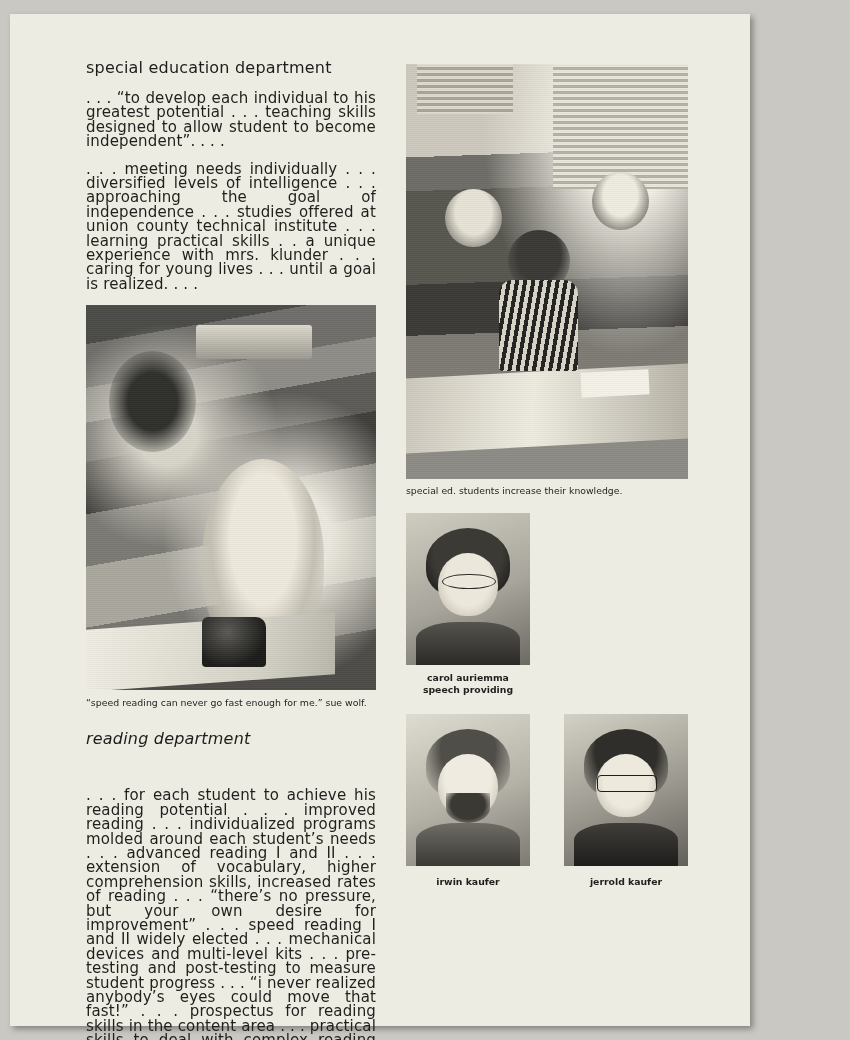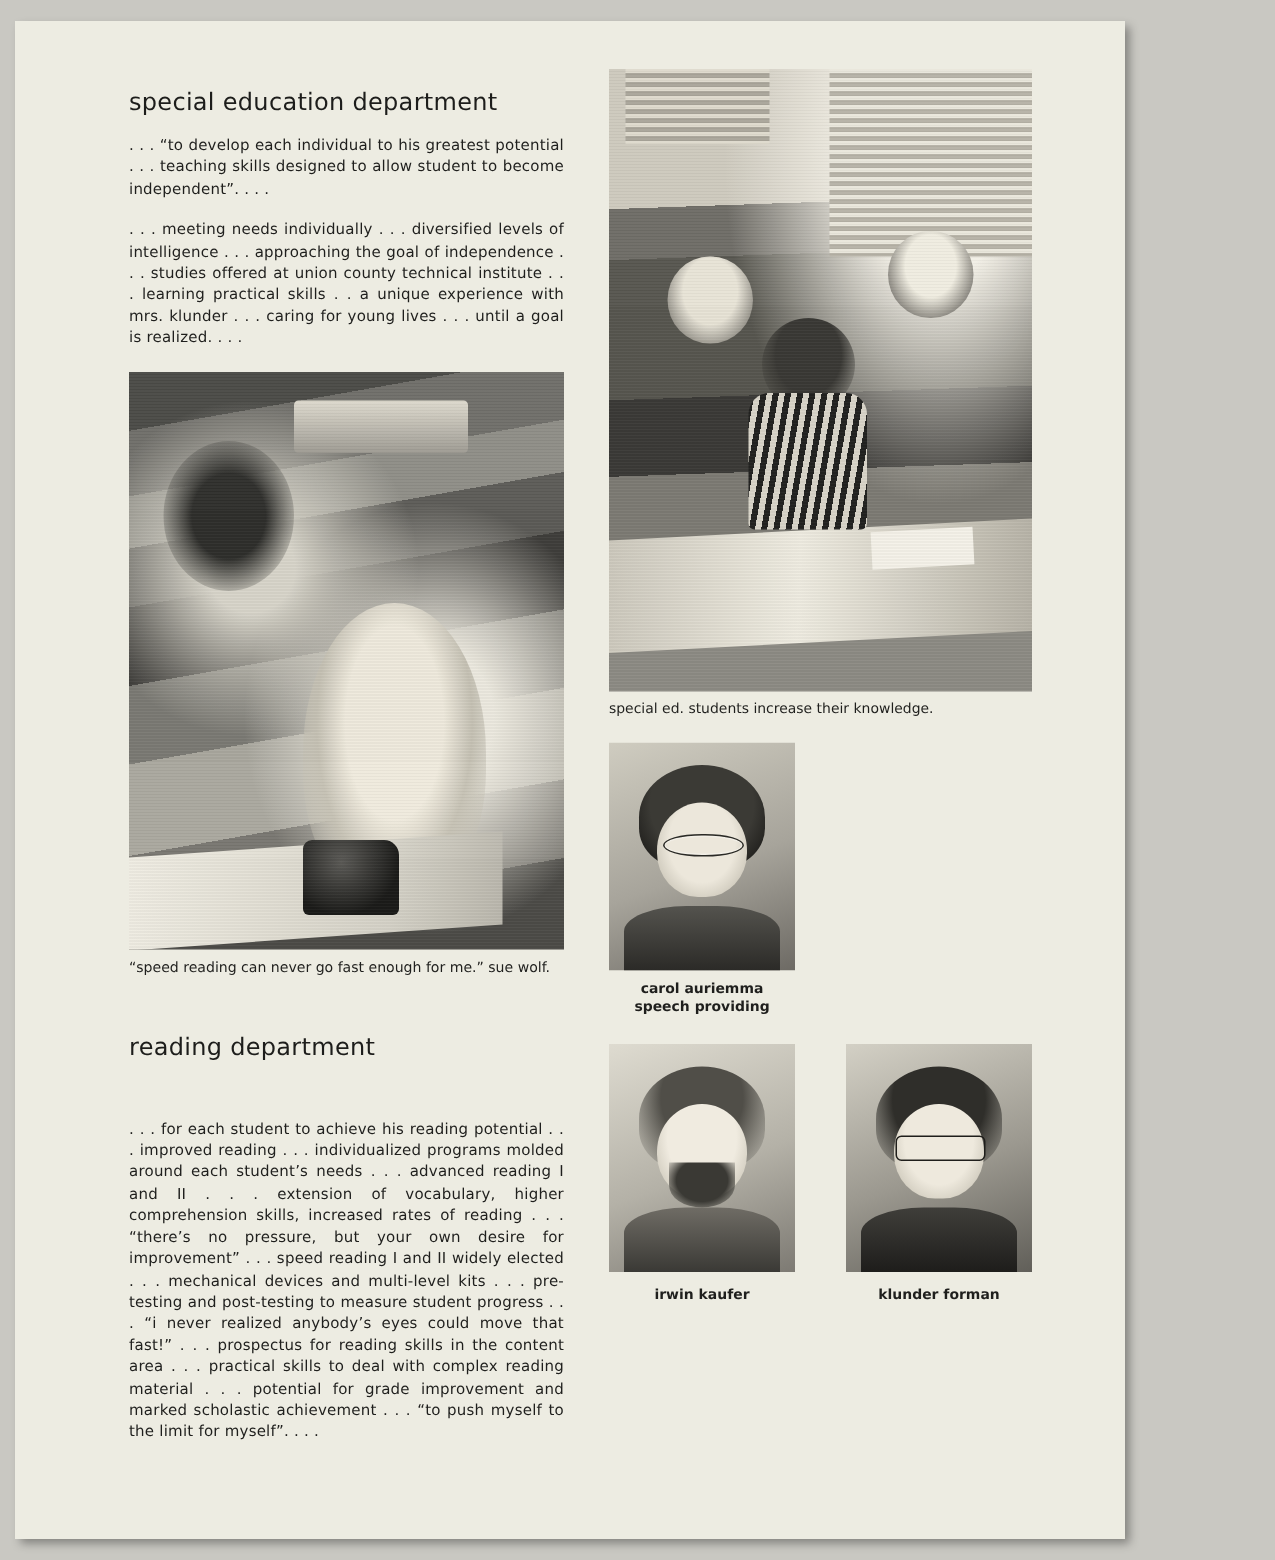". . . “to develop" .para { font-size: 10px -> 15px }
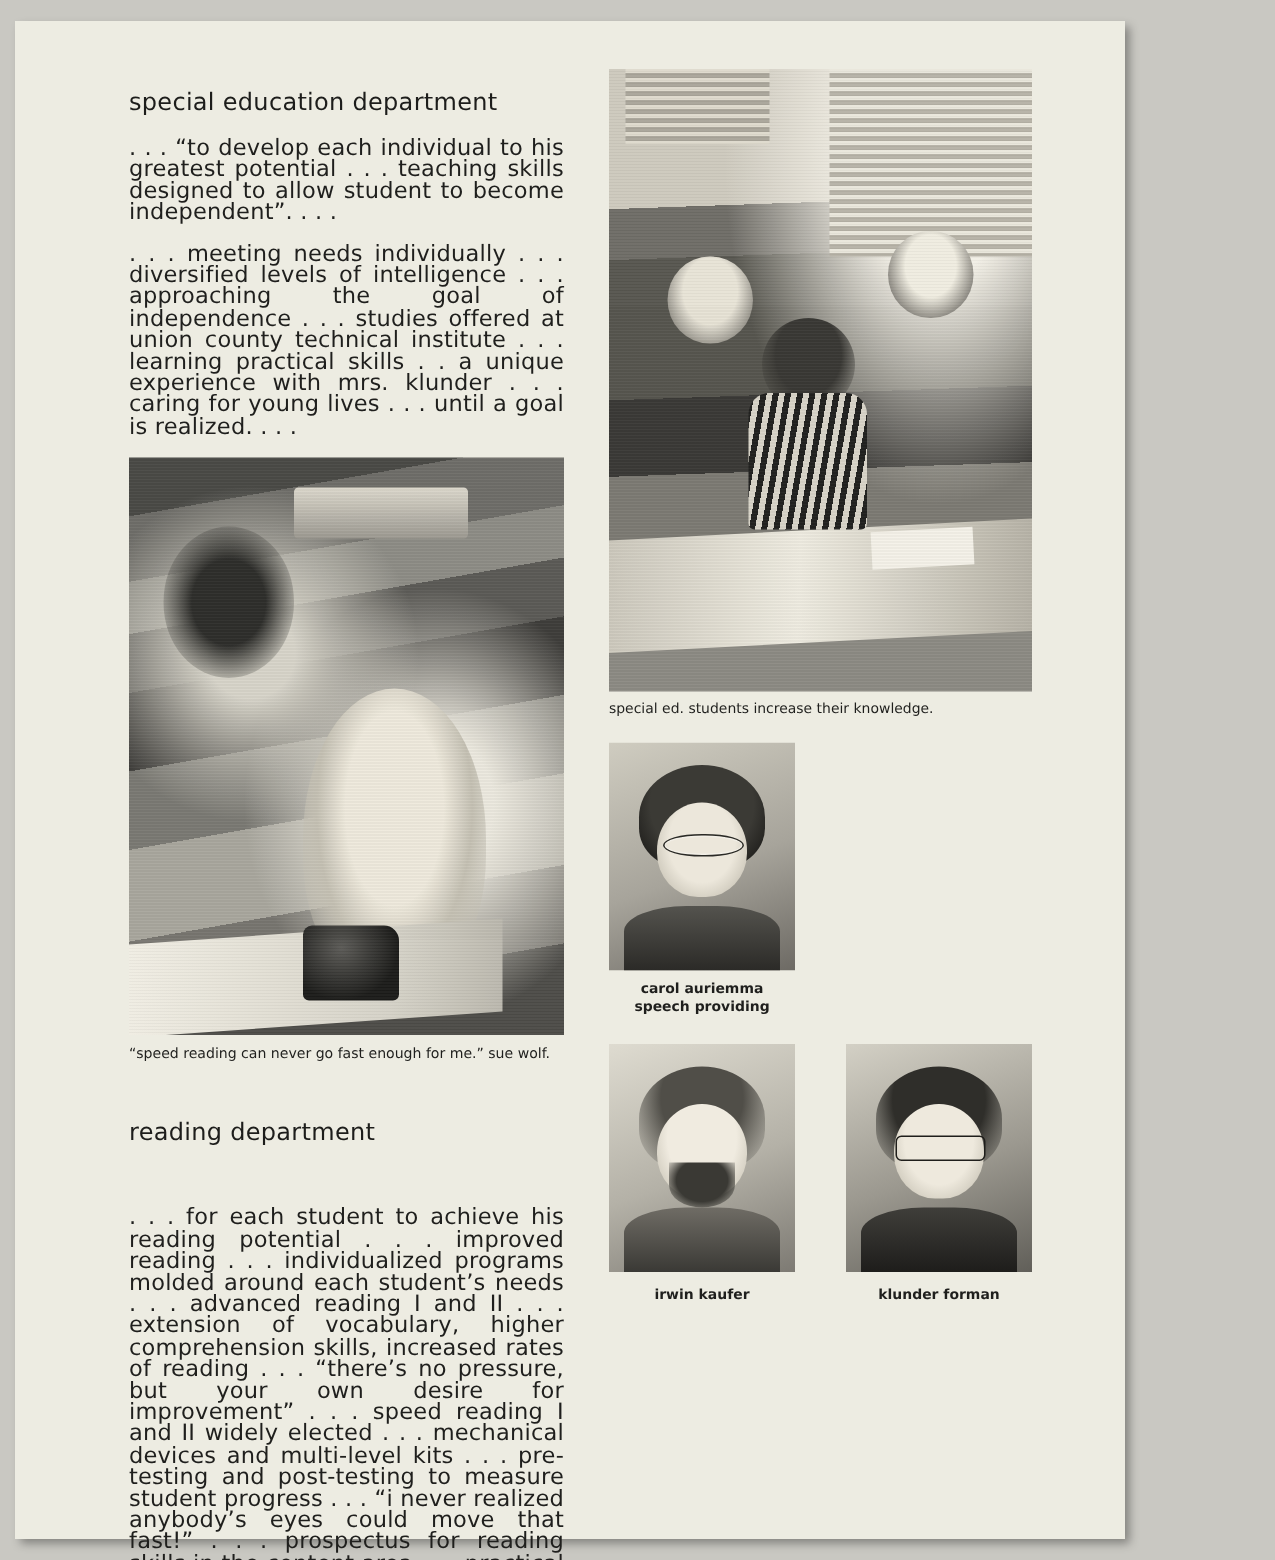"special ed. students increase their" .col-right { top: 10px -> 28px }
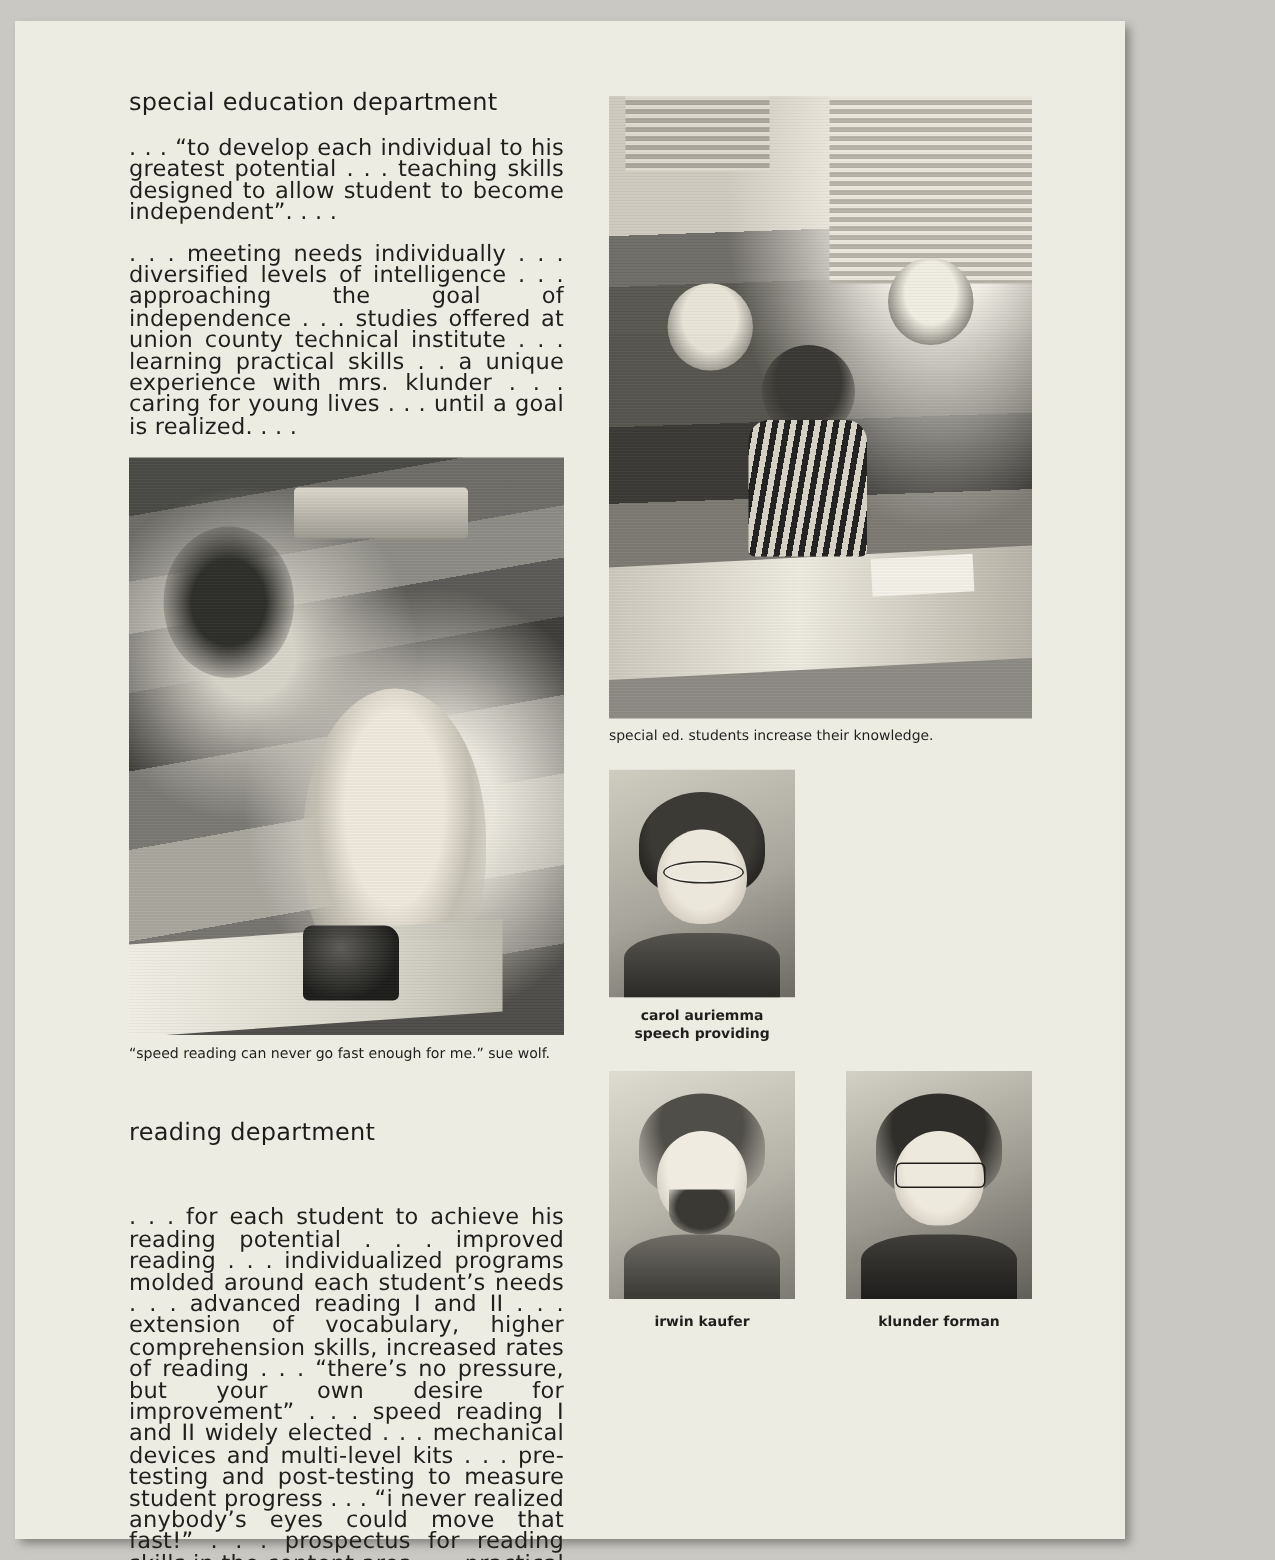"reading department" h1.dept-title { font-style: none -> italic; margin-top: 36px -> 20px }
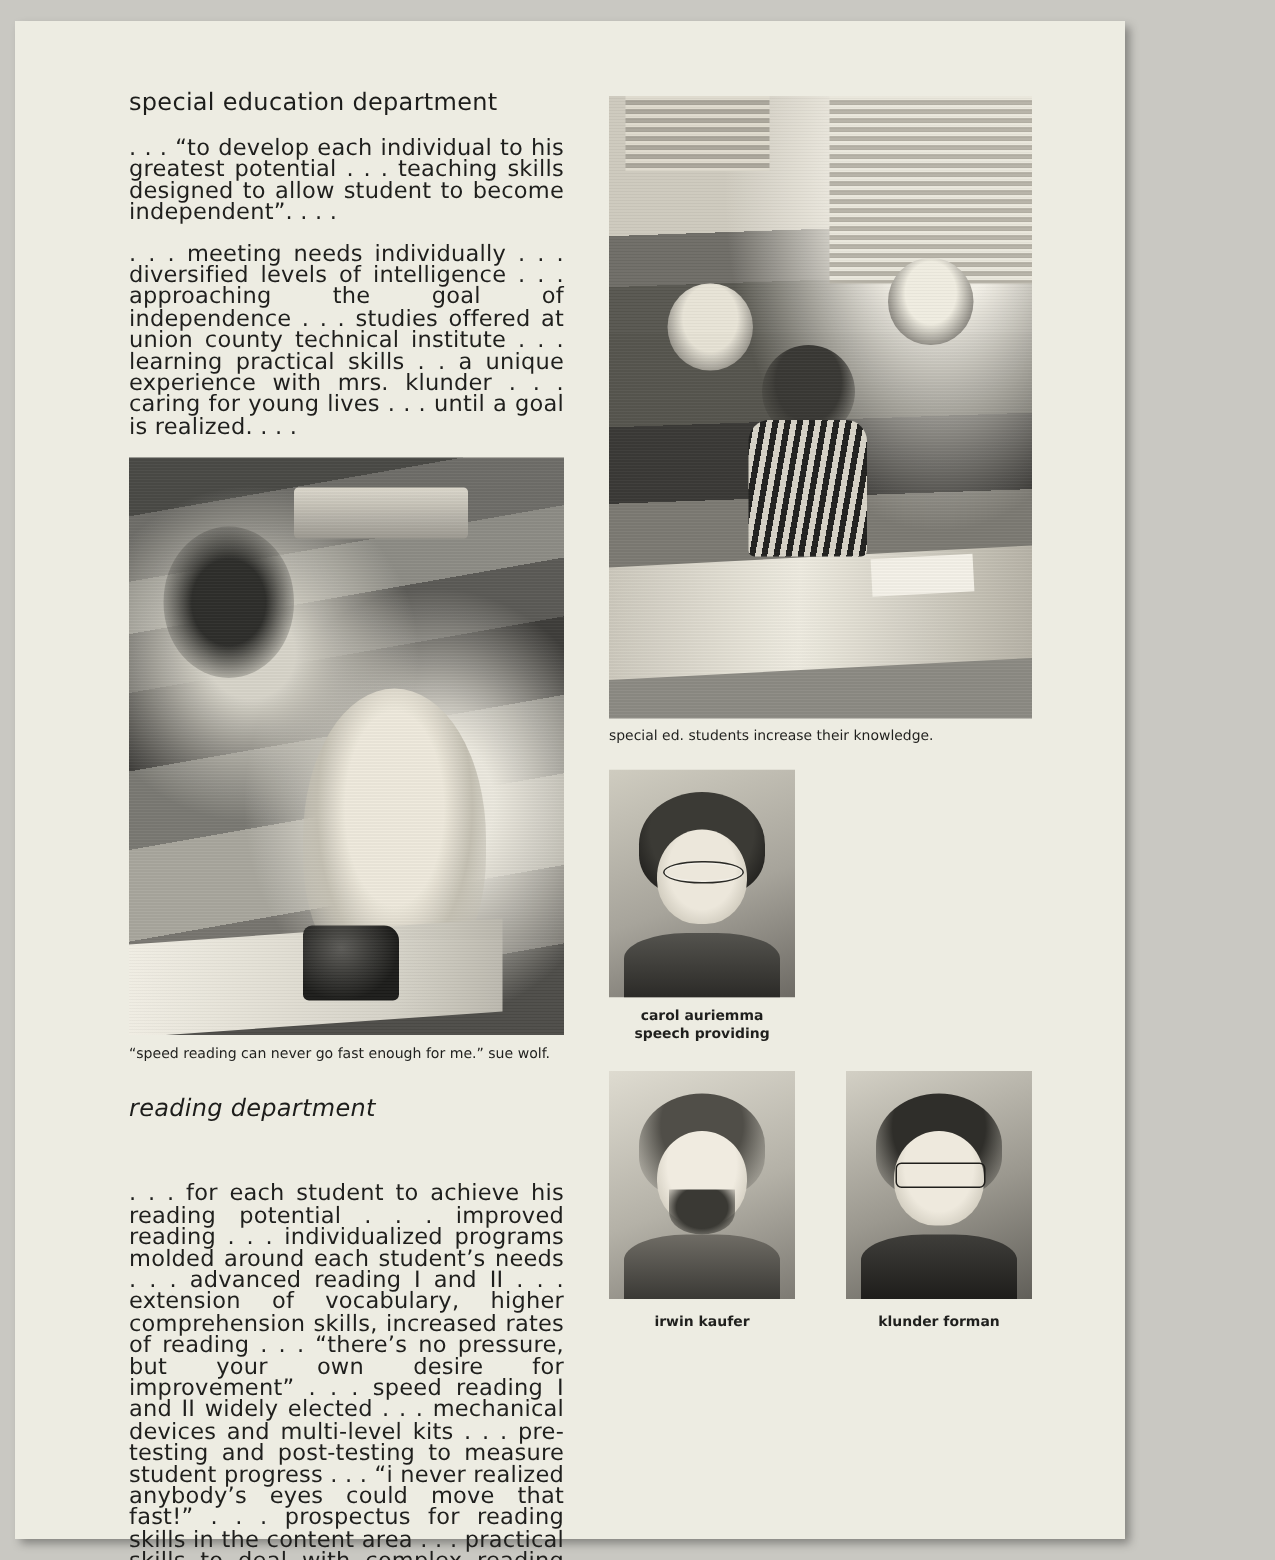"klunder forman" div.p-name { text: klunder forman -> jerrold kaufer }
